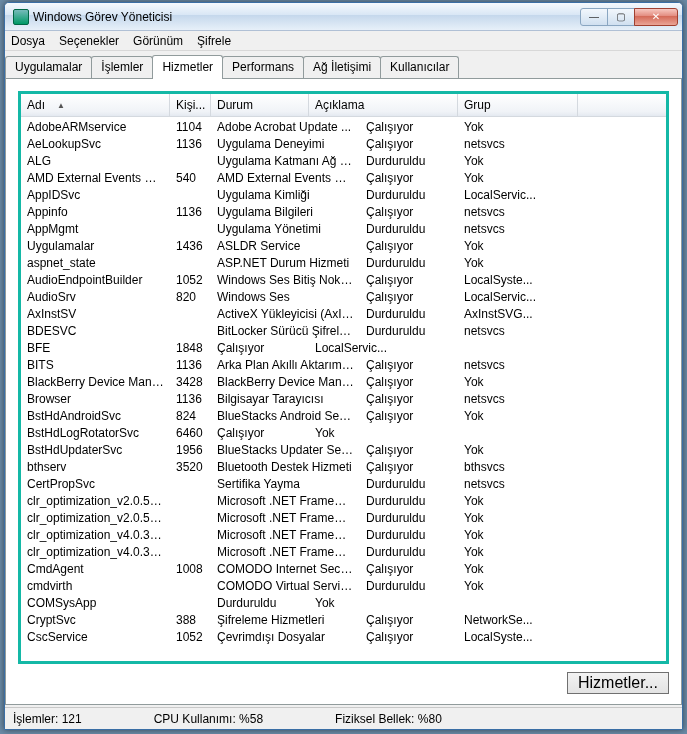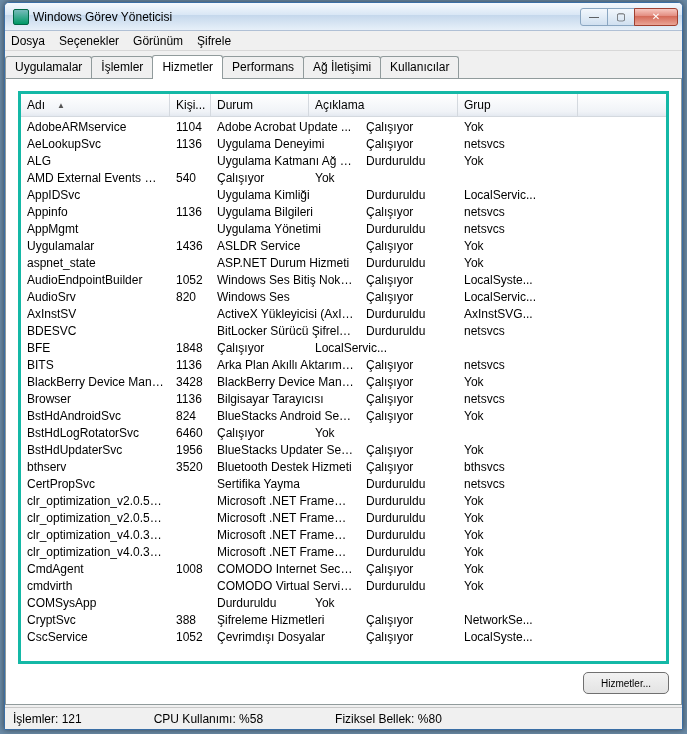"AMD External Events Uti..." div.cell { html: none -> <div>AMD External Events Uti...</div> }
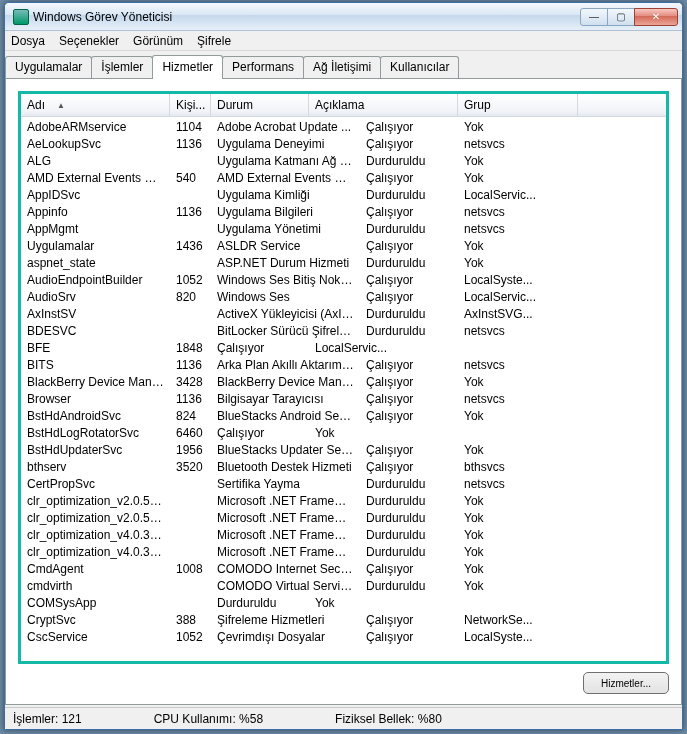"Hizmetler..." .btn { border-radius: 5px -> 0; font-size: 10px -> 16px }
